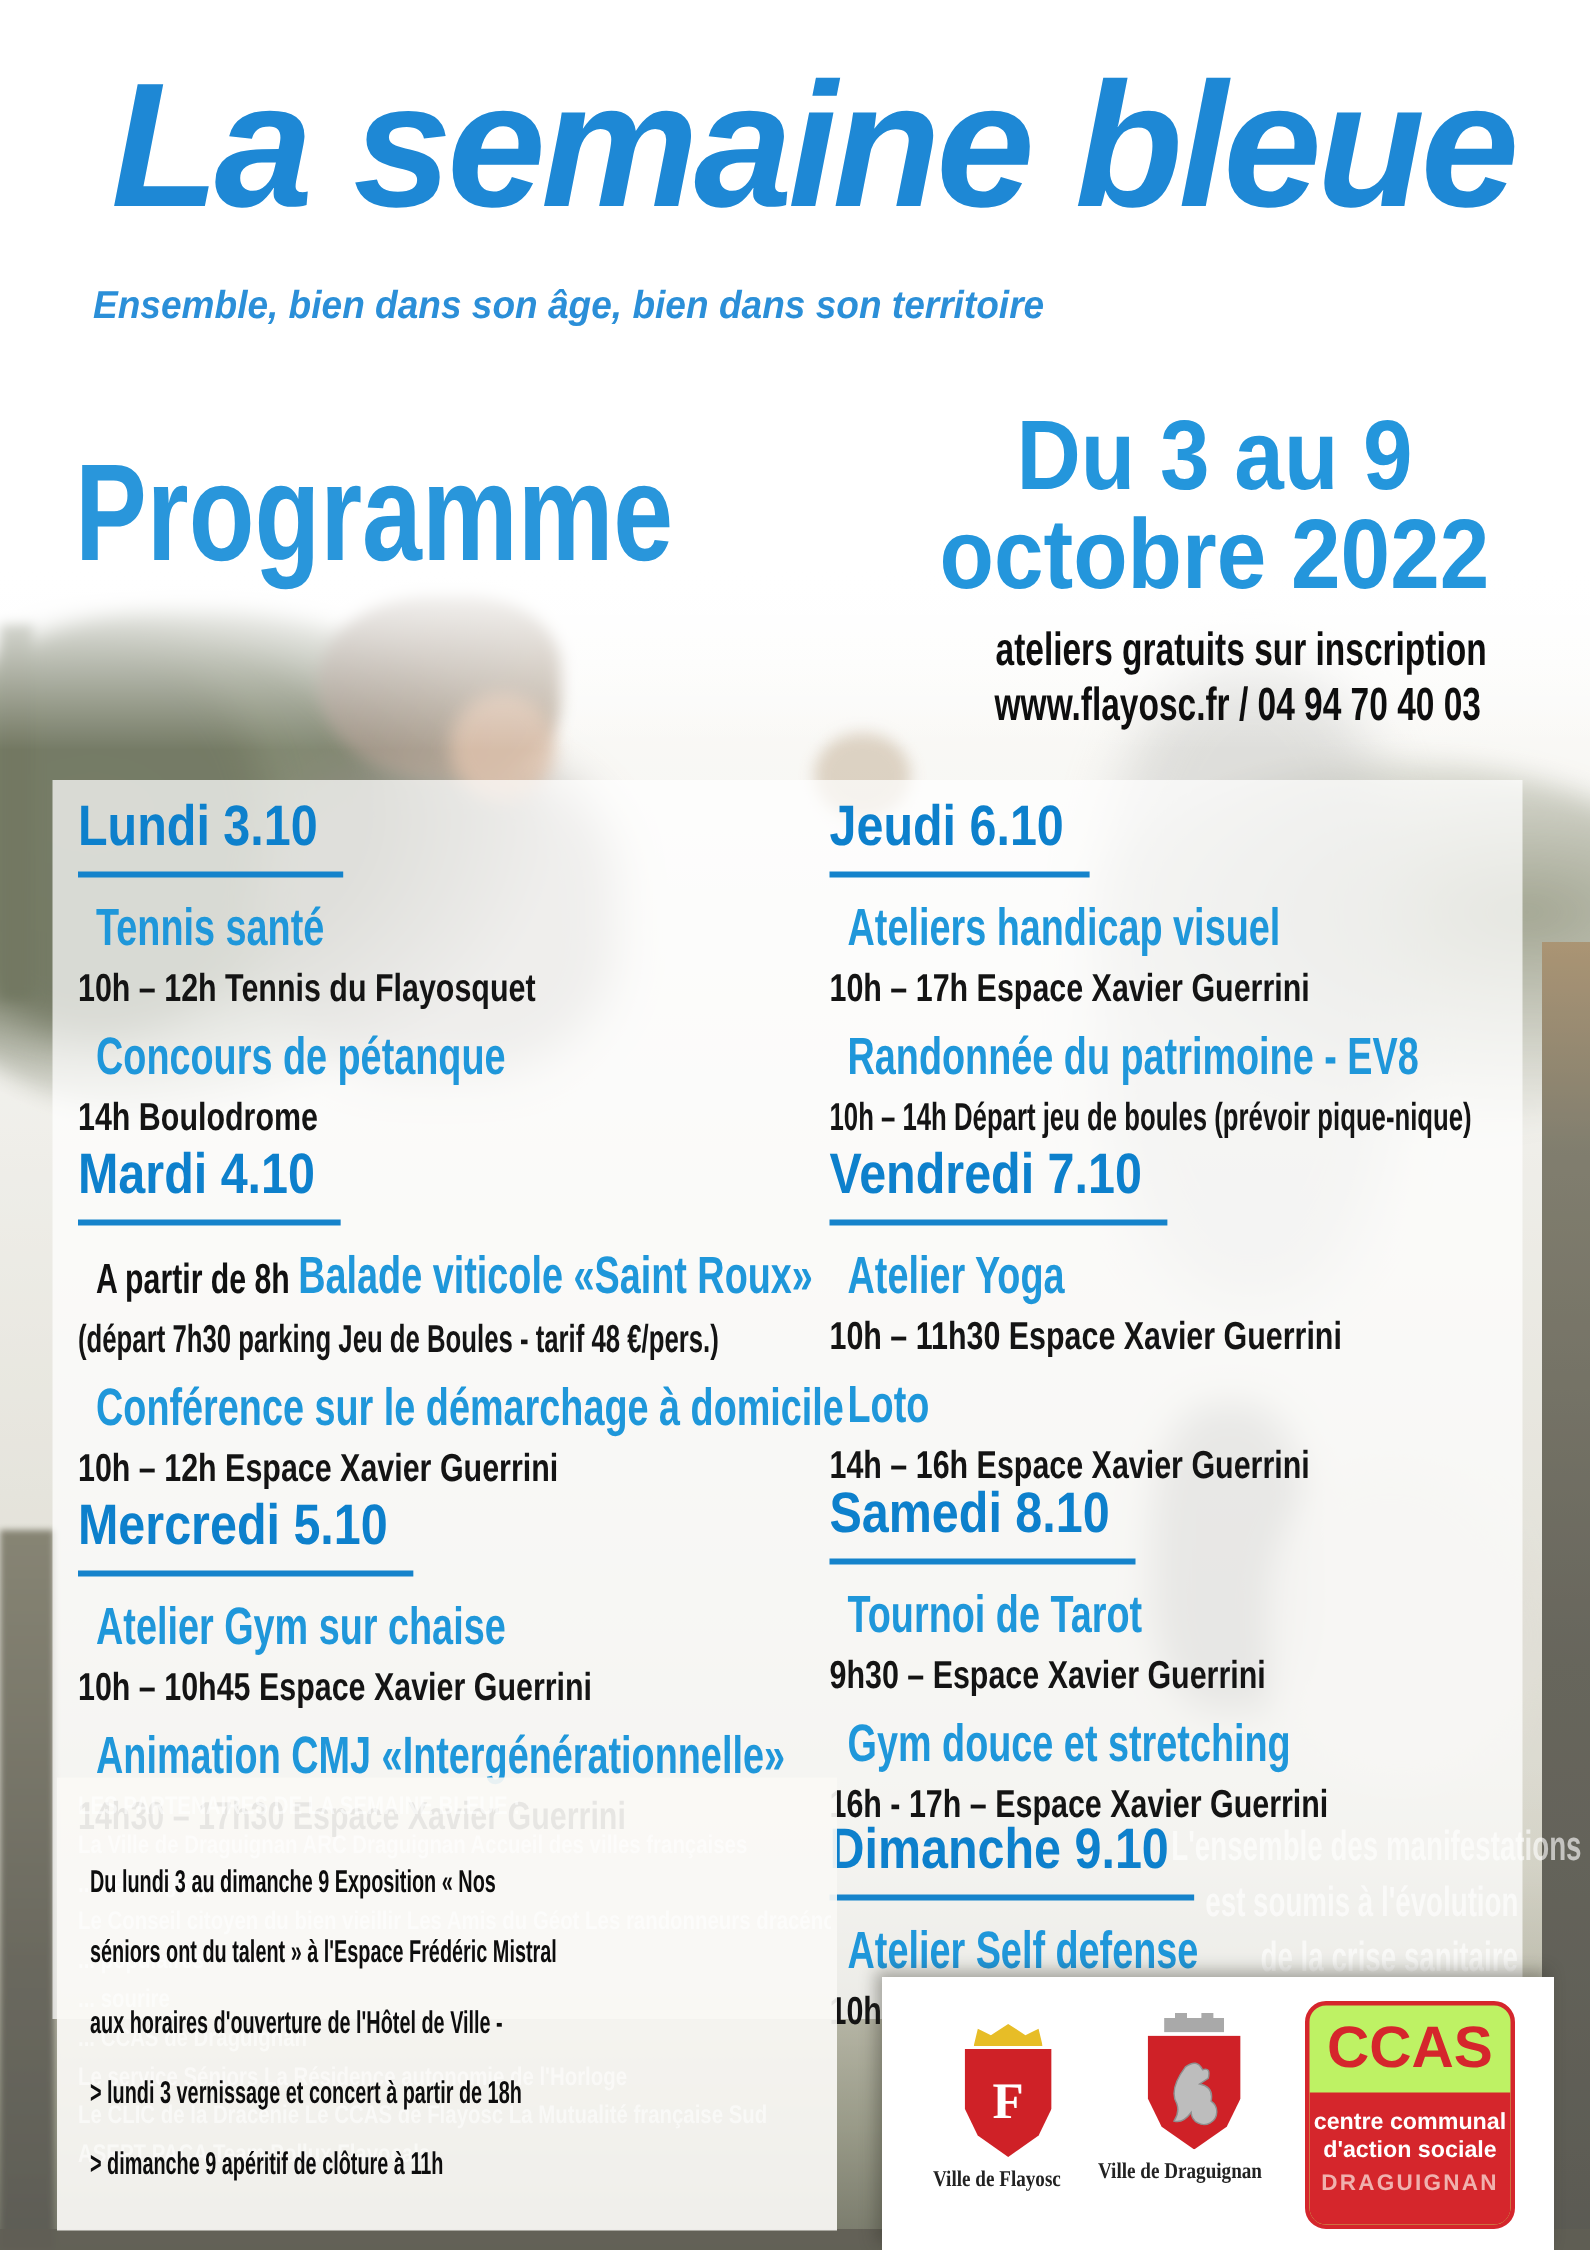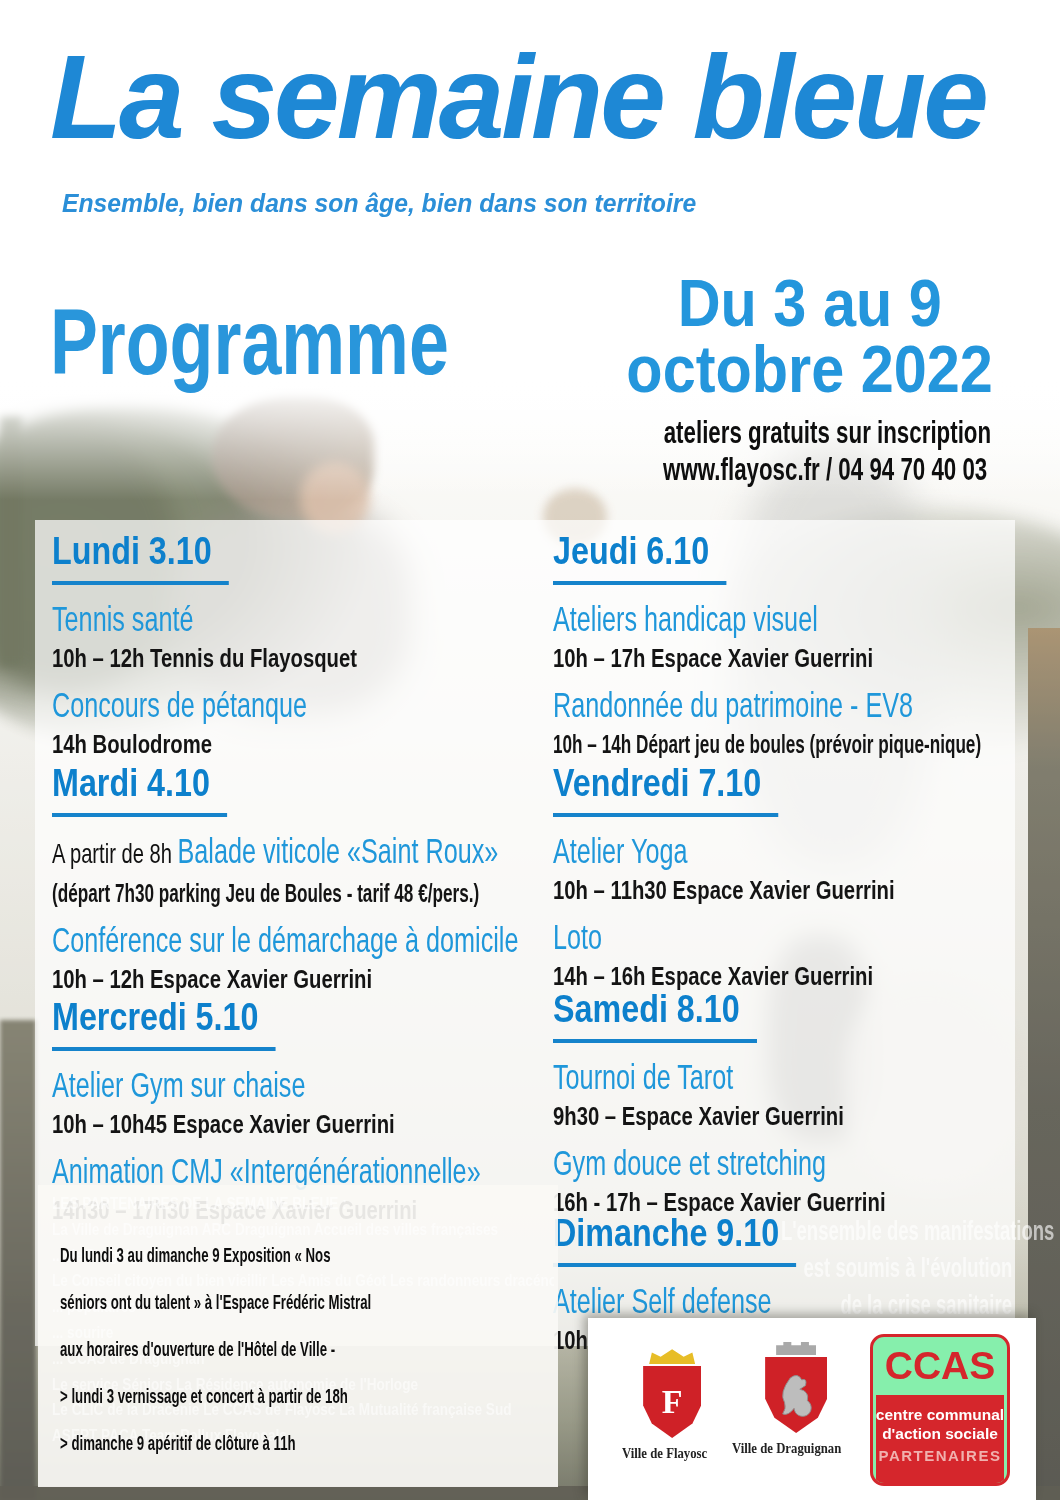"La semaine bleue" .title { left: 50px -> 74px }
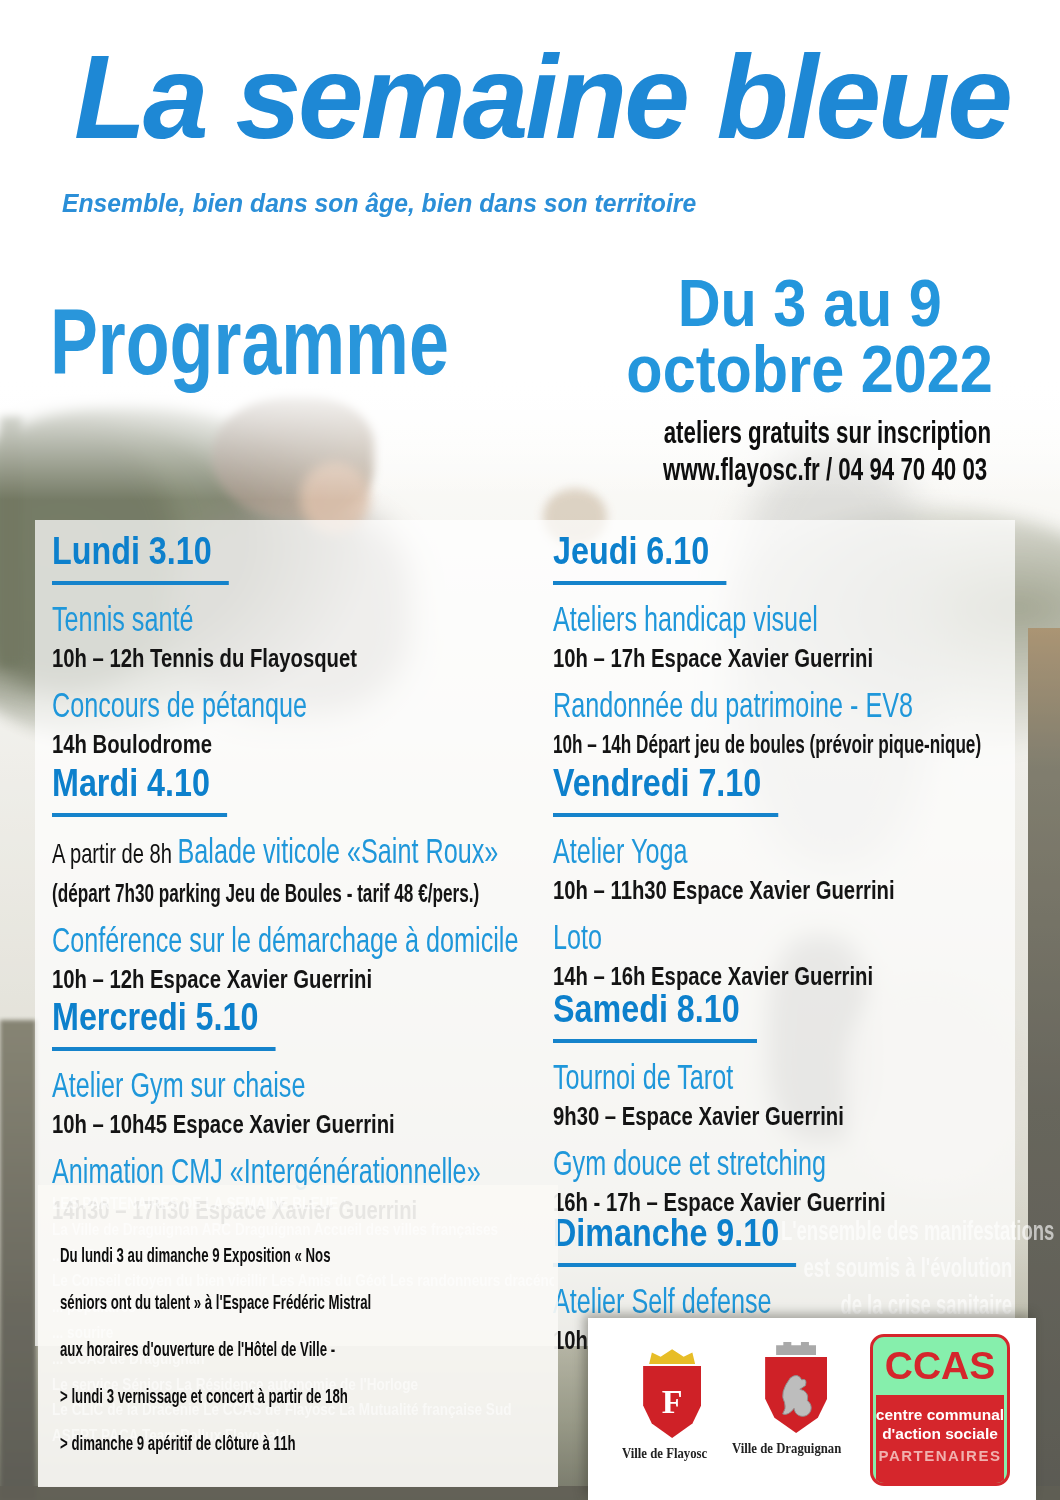"Tennis santé" .ev-title { font-weight: normal -> bold; margin-left: none -> 12px }
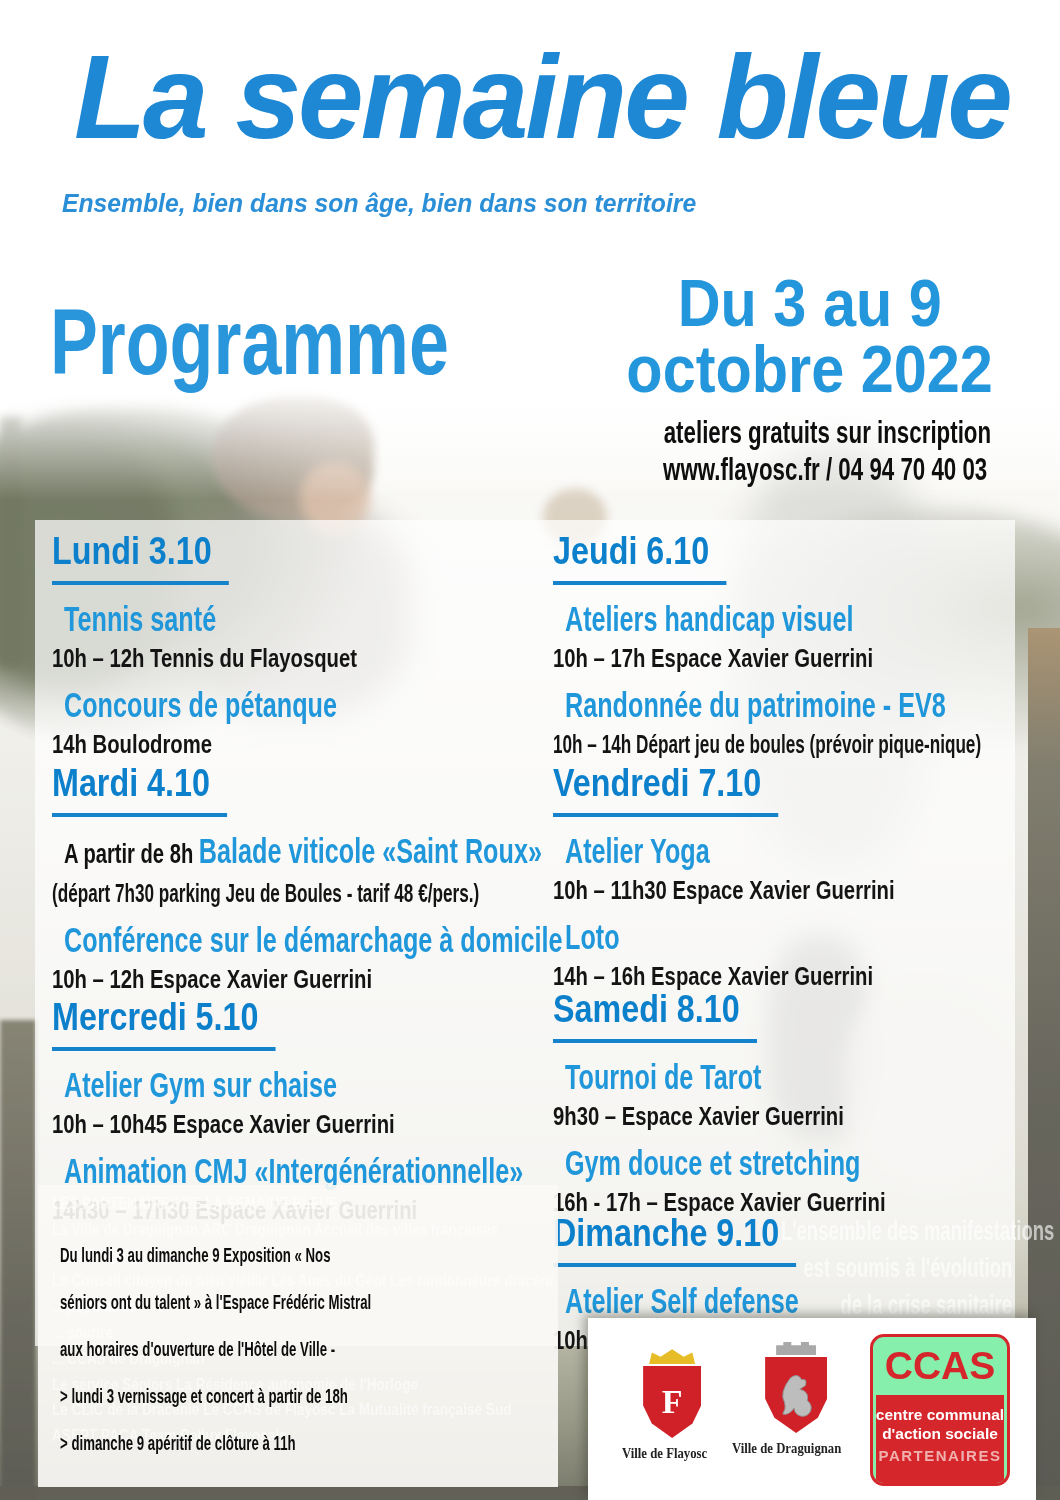"CCAS" .ccas-card { align-items: center -> none; background: #86efac -> #bef264 }
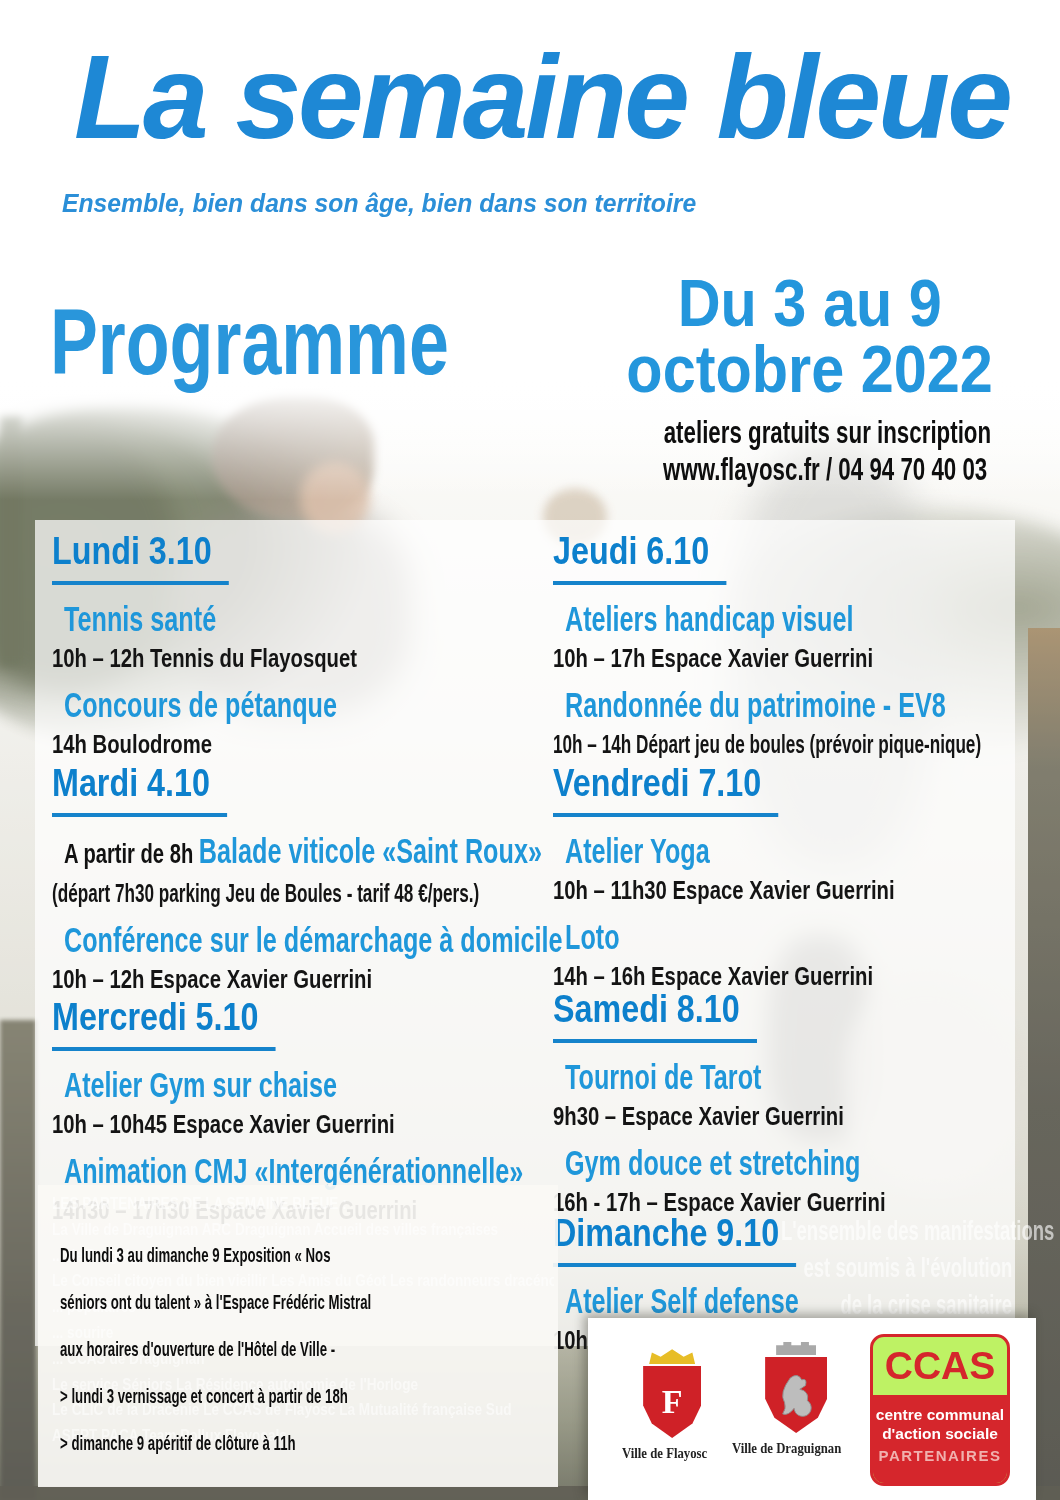"PARTENAIRES" div.ccas-city { text: PARTENAIRES -> DRAGUIGNAN }
